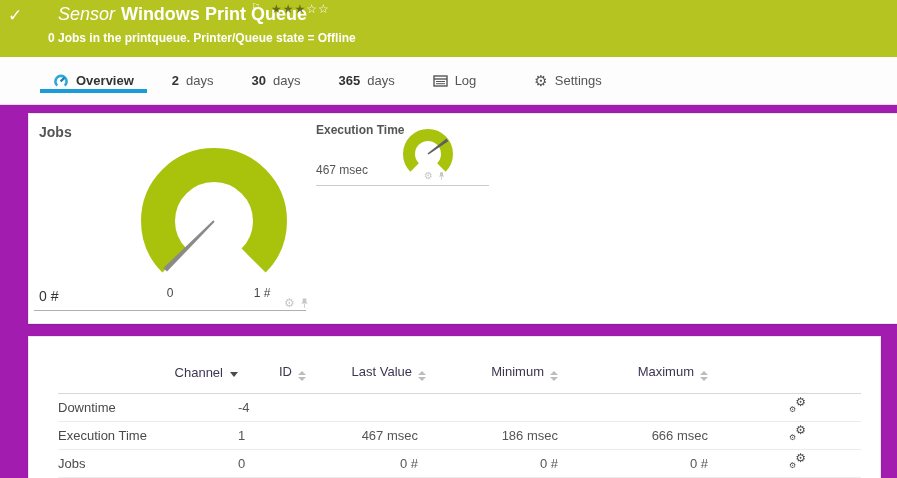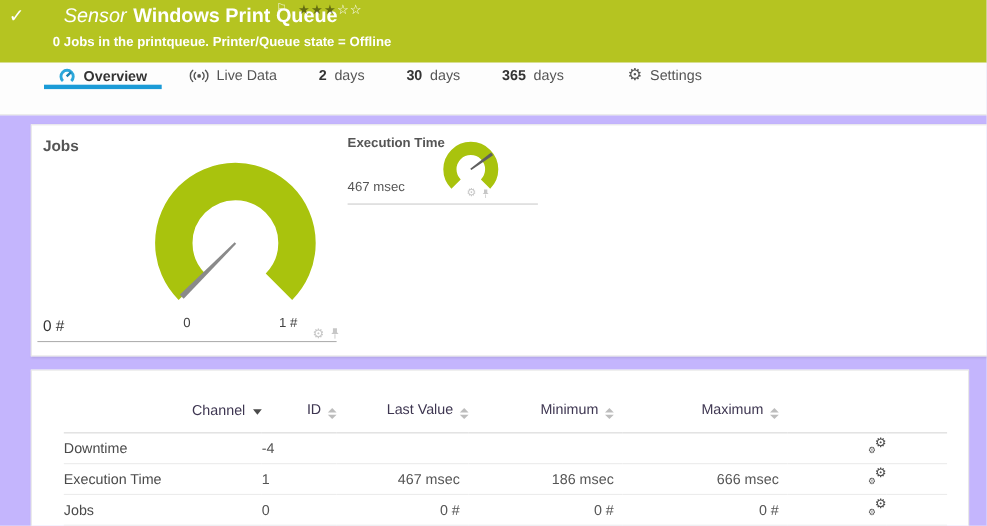"Overview" .tabbar { align-items: flex-start -> center }
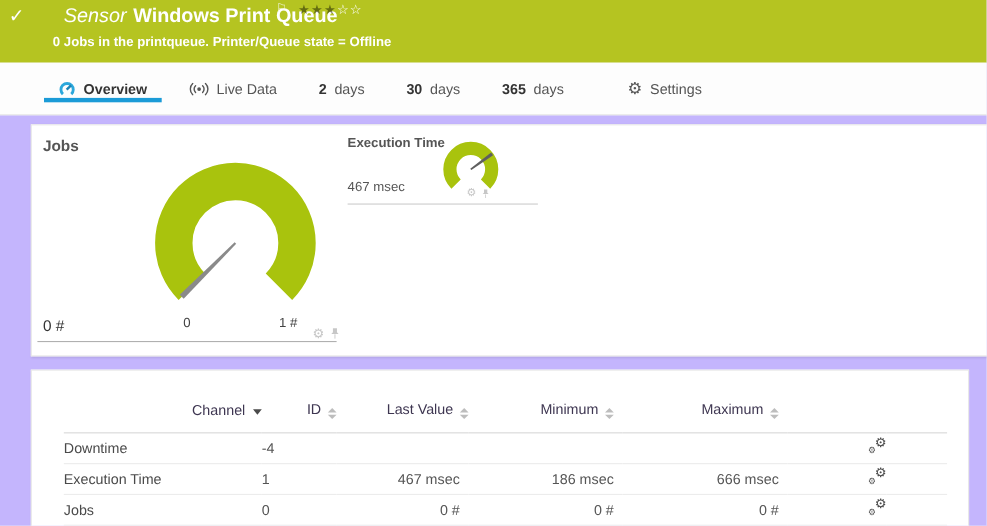"Live Data" div.tab { html: <div> <svg> <circle></circle> <path></path> </svg> <span>Live Data</span> </div> -> none }
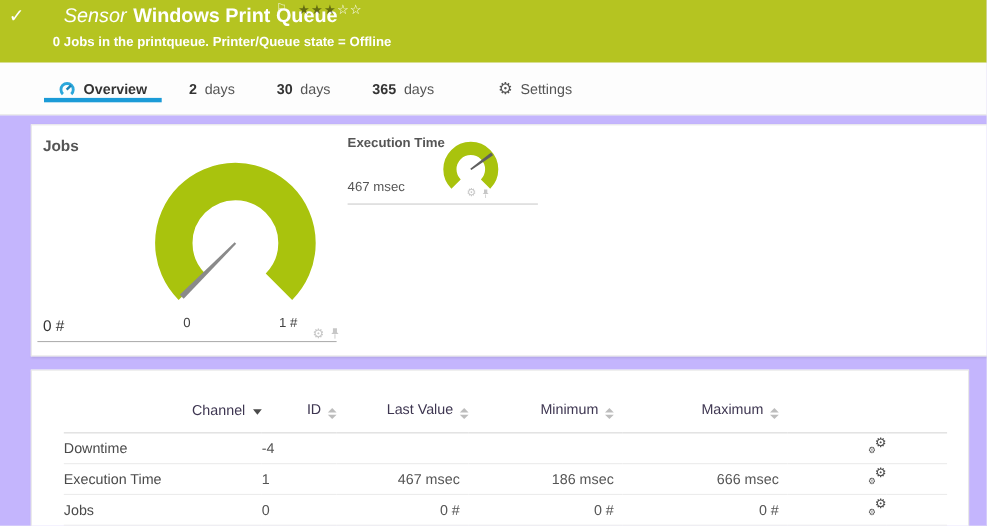"Log" div.tab { html: none -> <div> <svg> <rect></rect> <line></line> <line></line> <line></line> </svg> <span>Log</span> </div> }
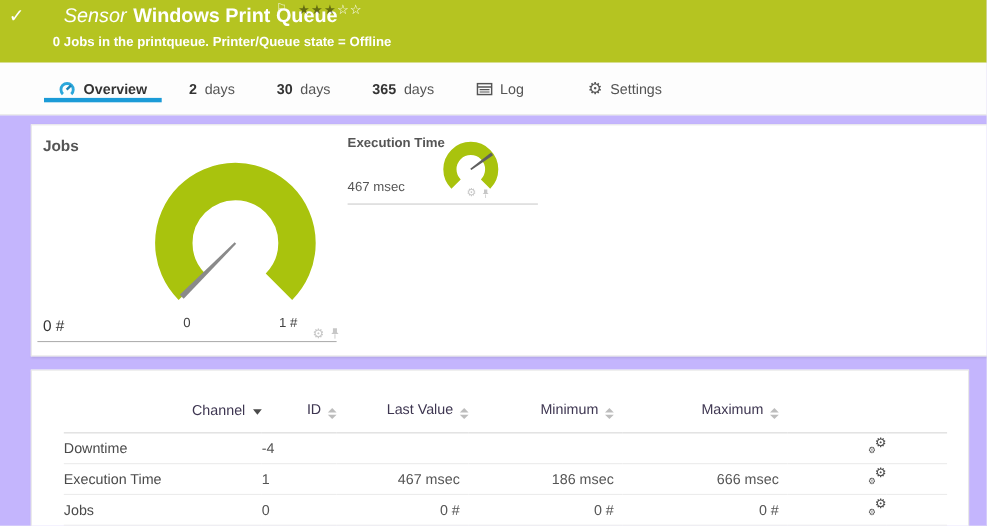"Jobs" .content { background: #c4b5fd -> #a21caf }
